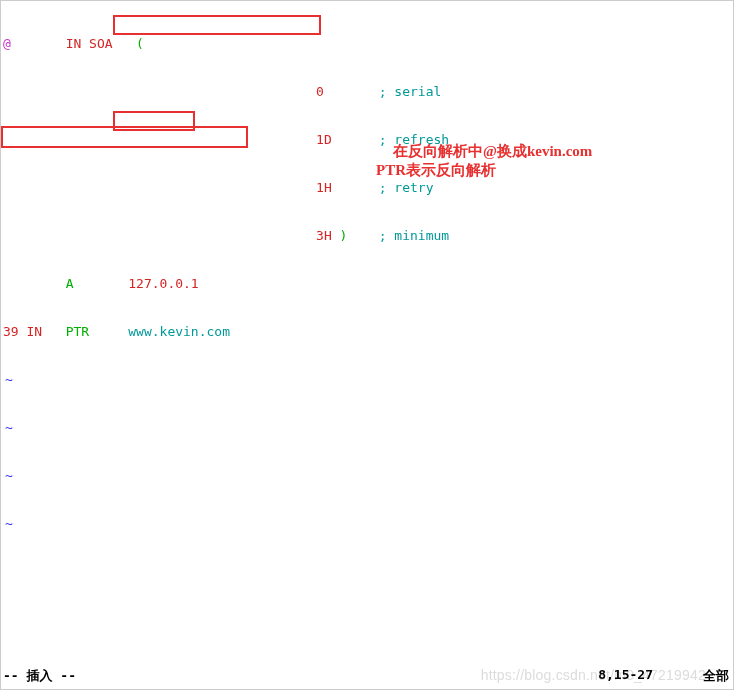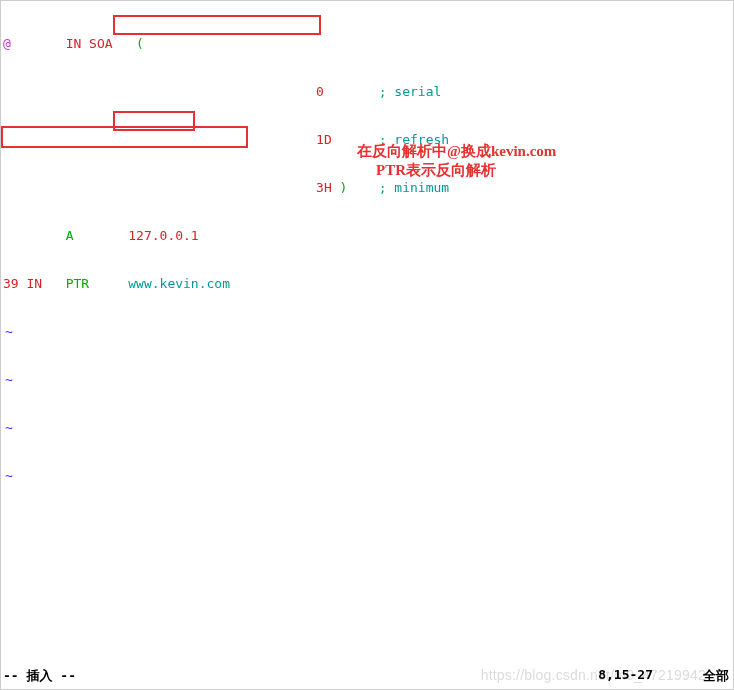"在反向解析中@换成kevin.com" .ann1 { left: 356px -> 392px }
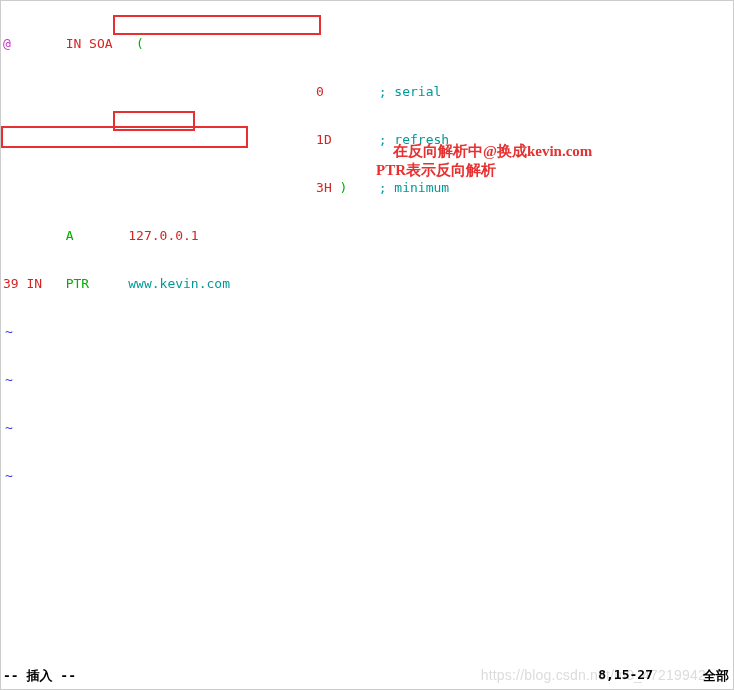"1H" div.line { html: none -> <div><span> </span><span>1H</span><span> </span><span>; retry</span></div> }
